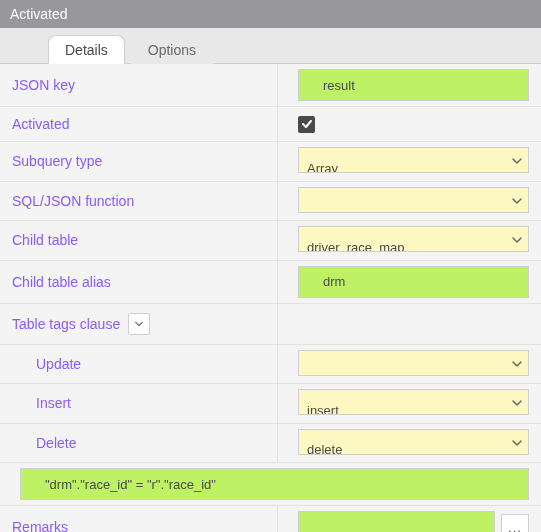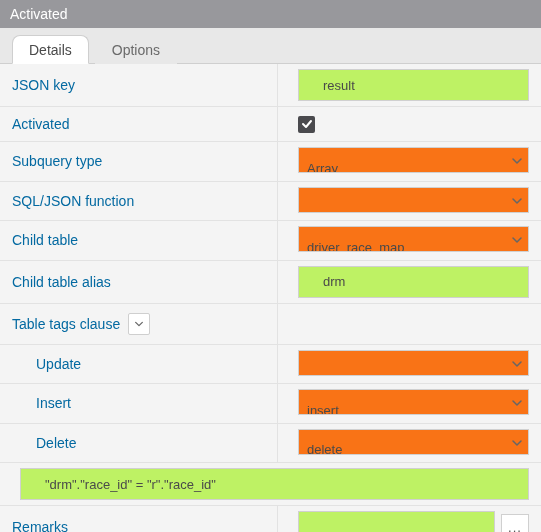"Details" .tab.active { margin-left: none -> 36px }
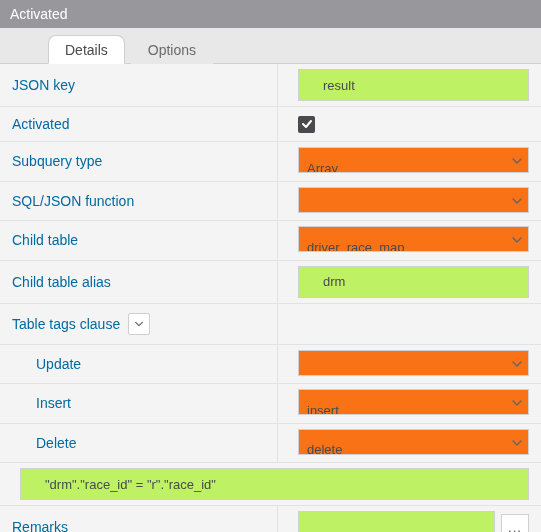"JSON key" .label-cell { color: #0369a1 -> #8b5cf6 }
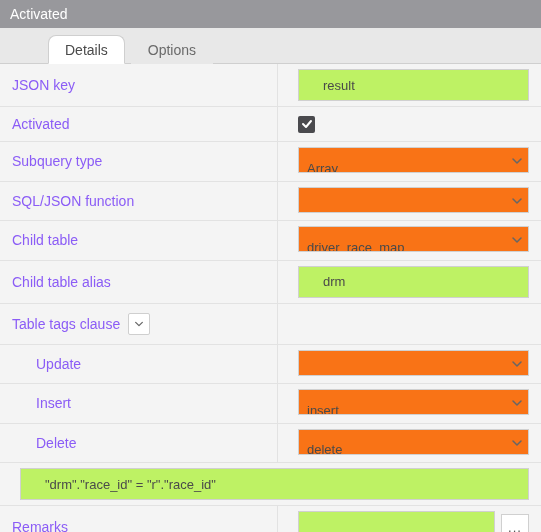"Array" .select-input { background: #f97316 -> #fef9c3 }
